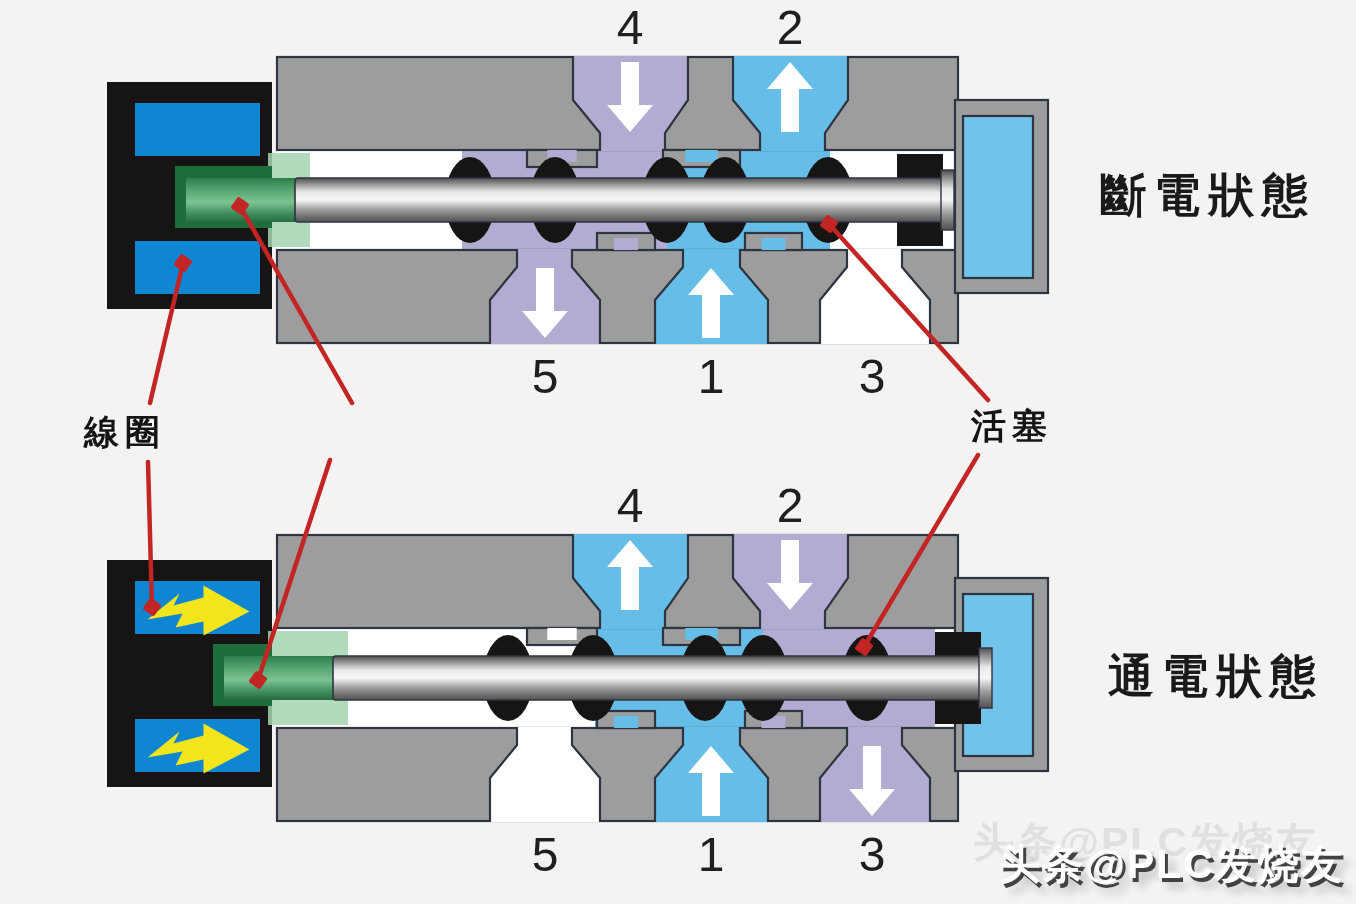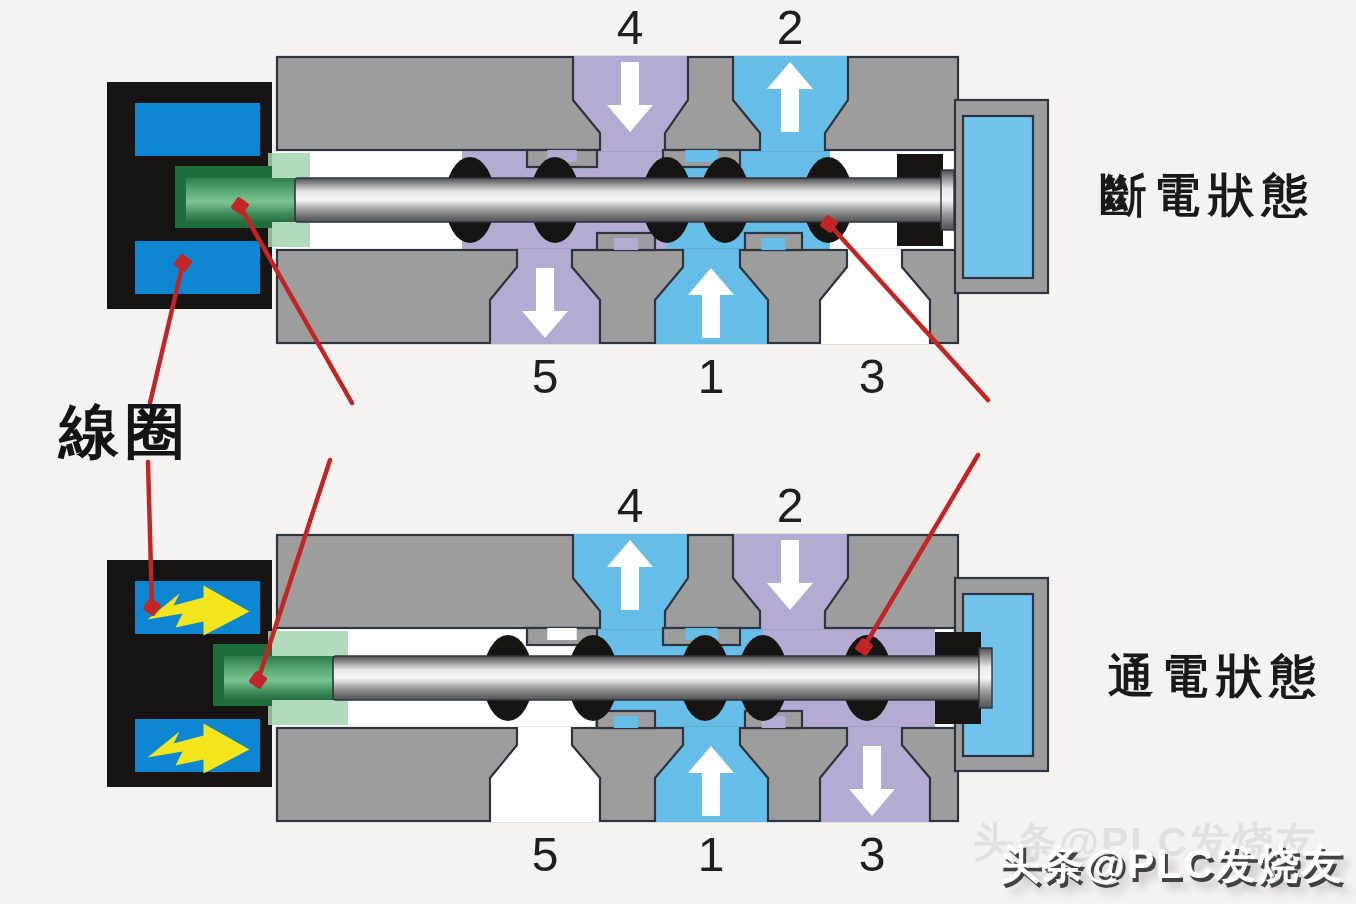"線圈" .callout { font-size: 60px -> 35px }
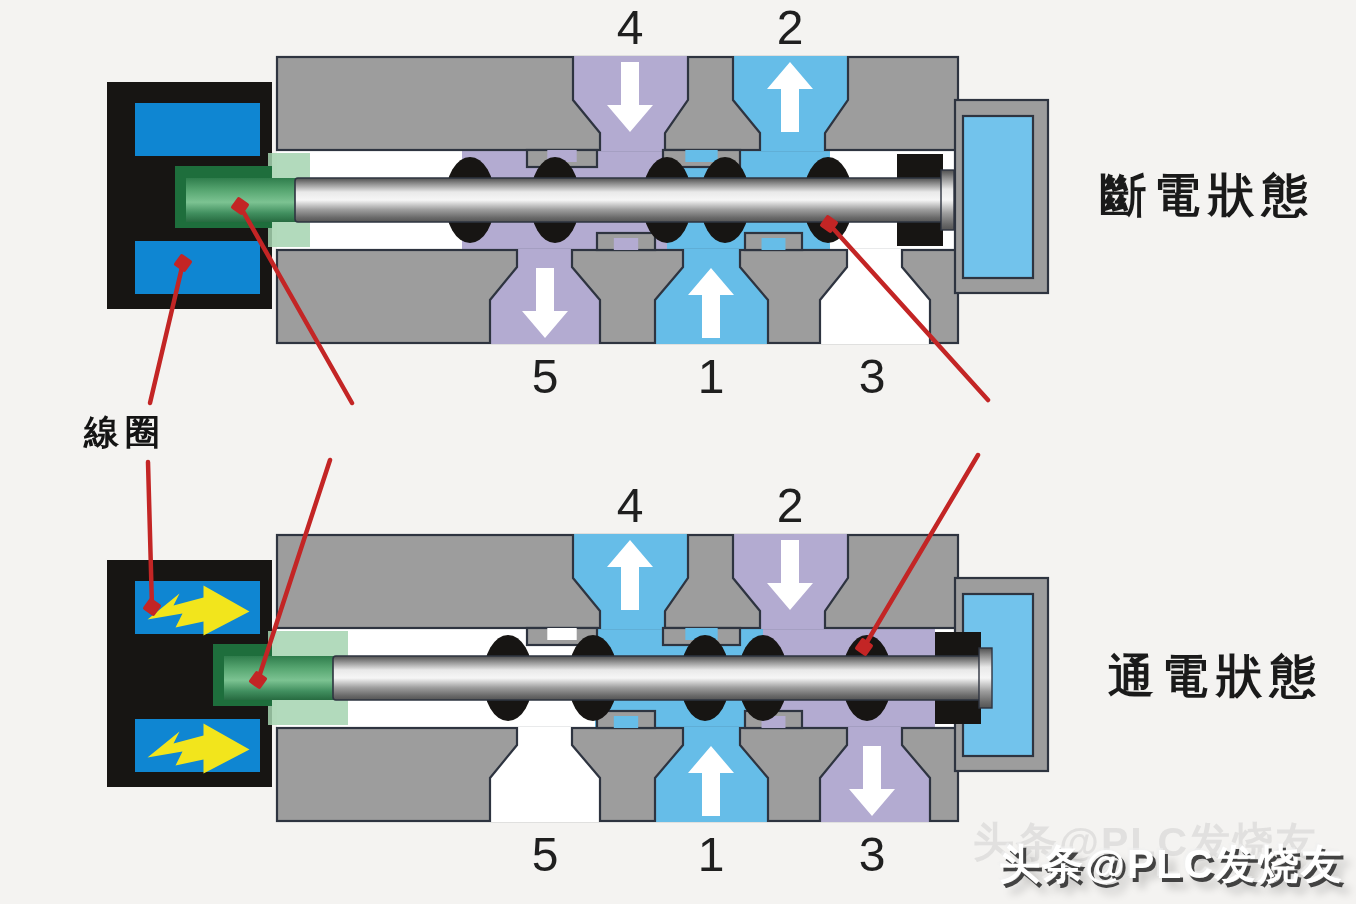"活塞" div.callout { html: none -> <div>活塞</div> }
